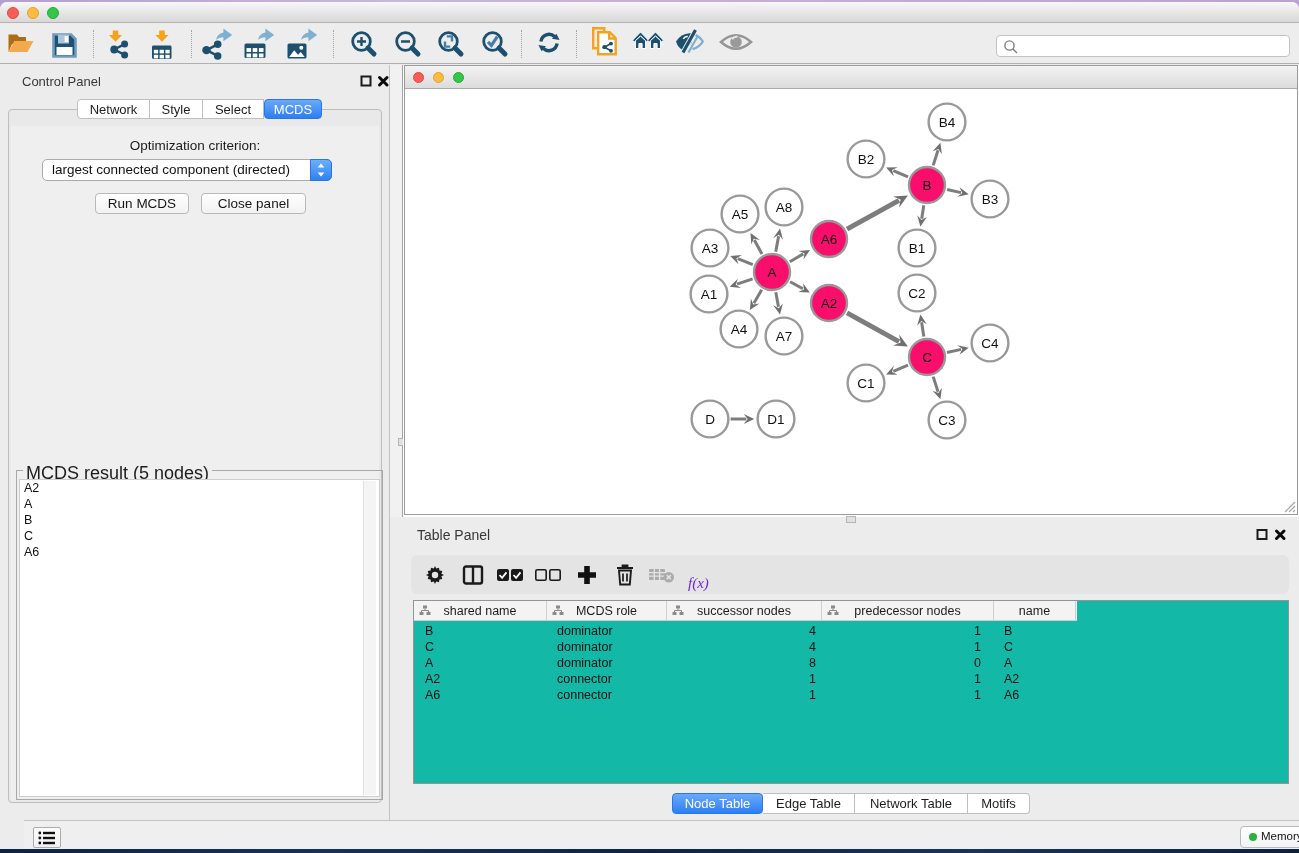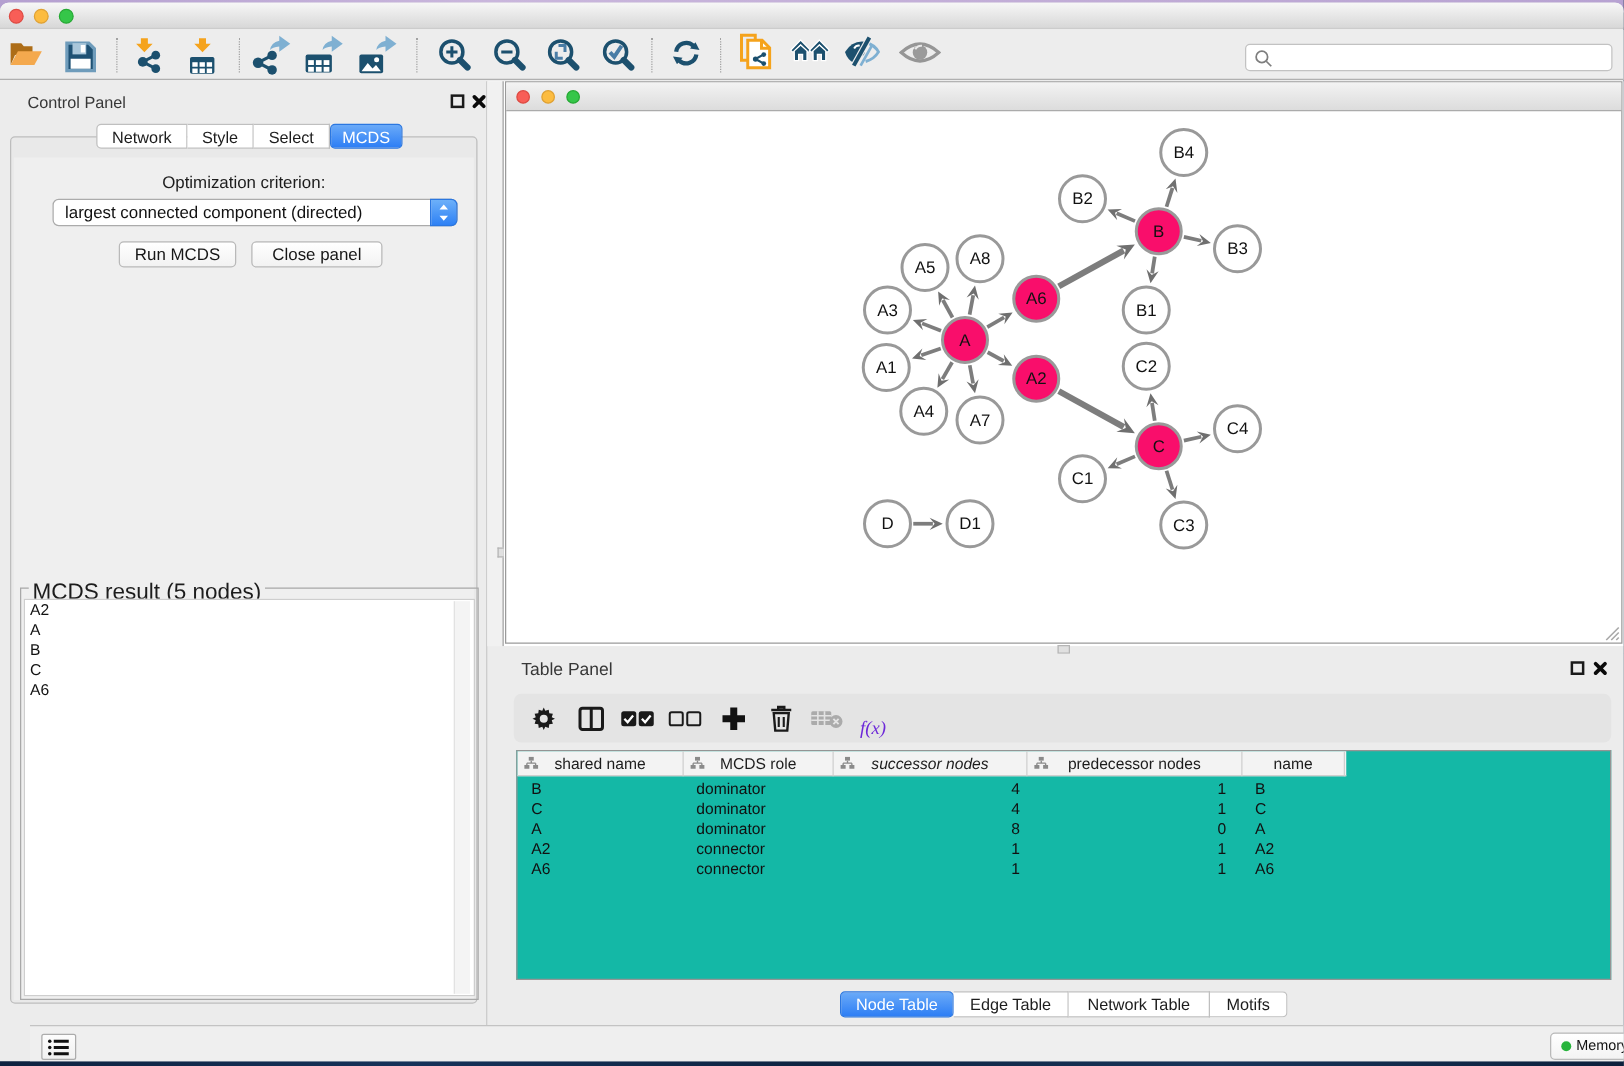"largest connected component (directed)" #combo { width: 324px -> 290px }
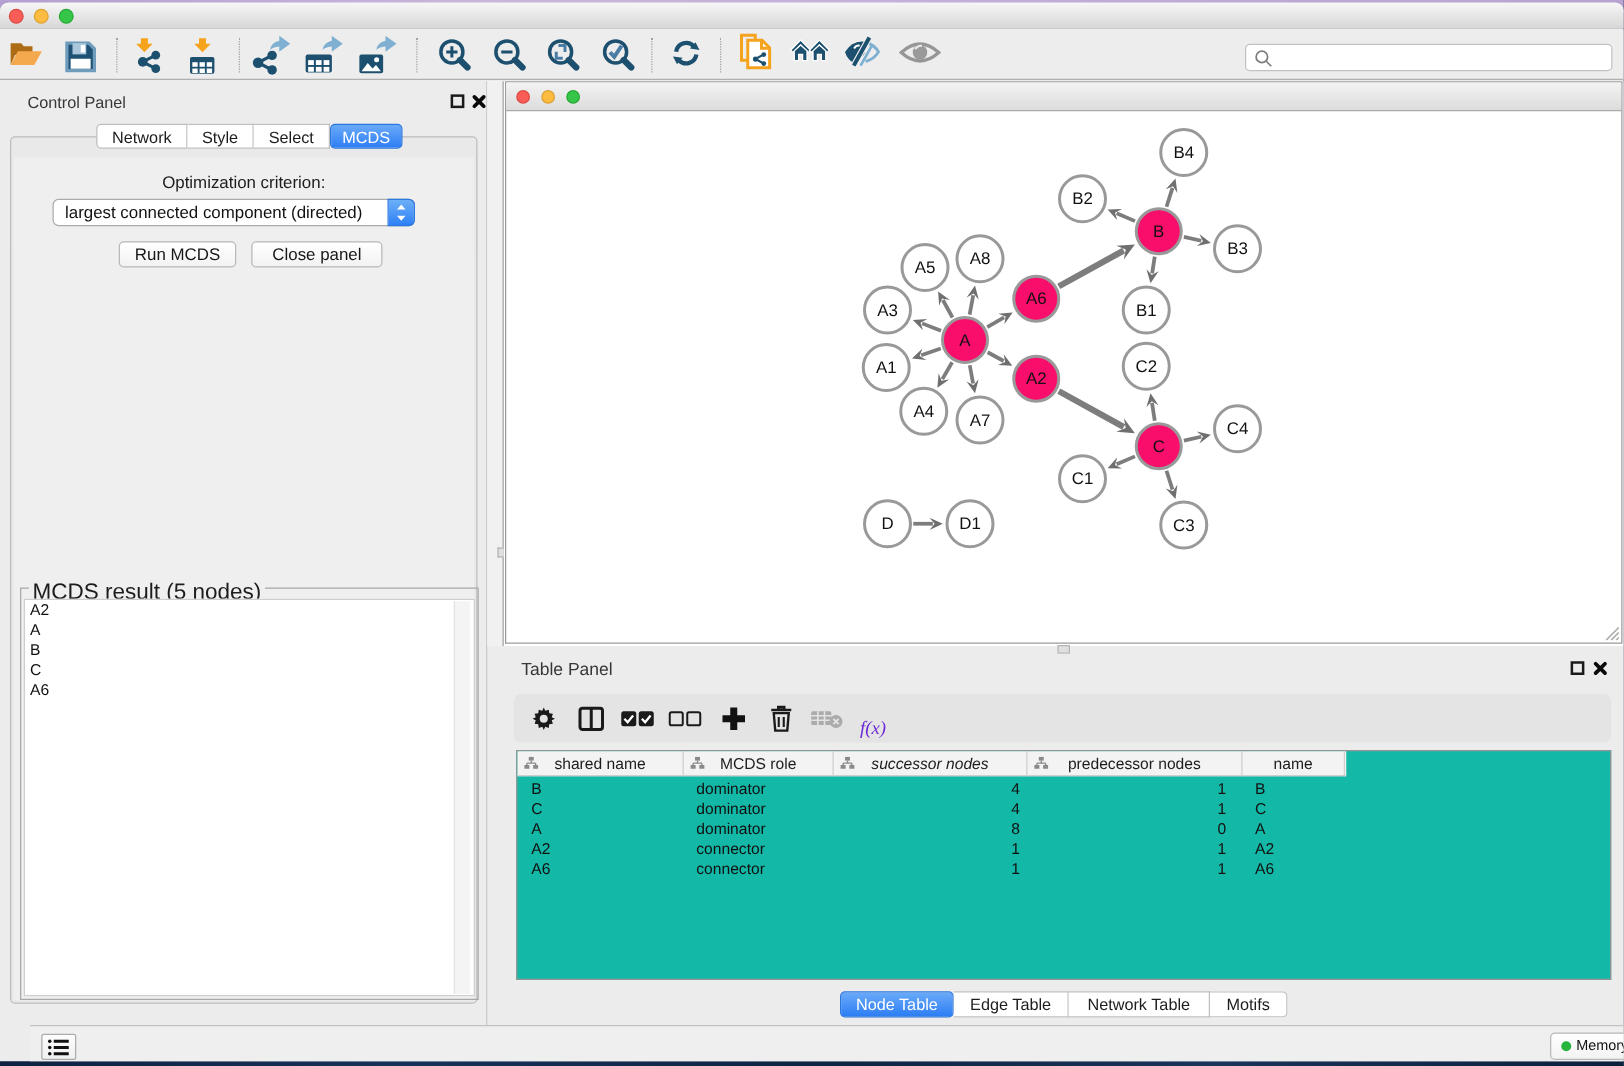"successor nodes" div.hcell { font-style: italic -> none }
